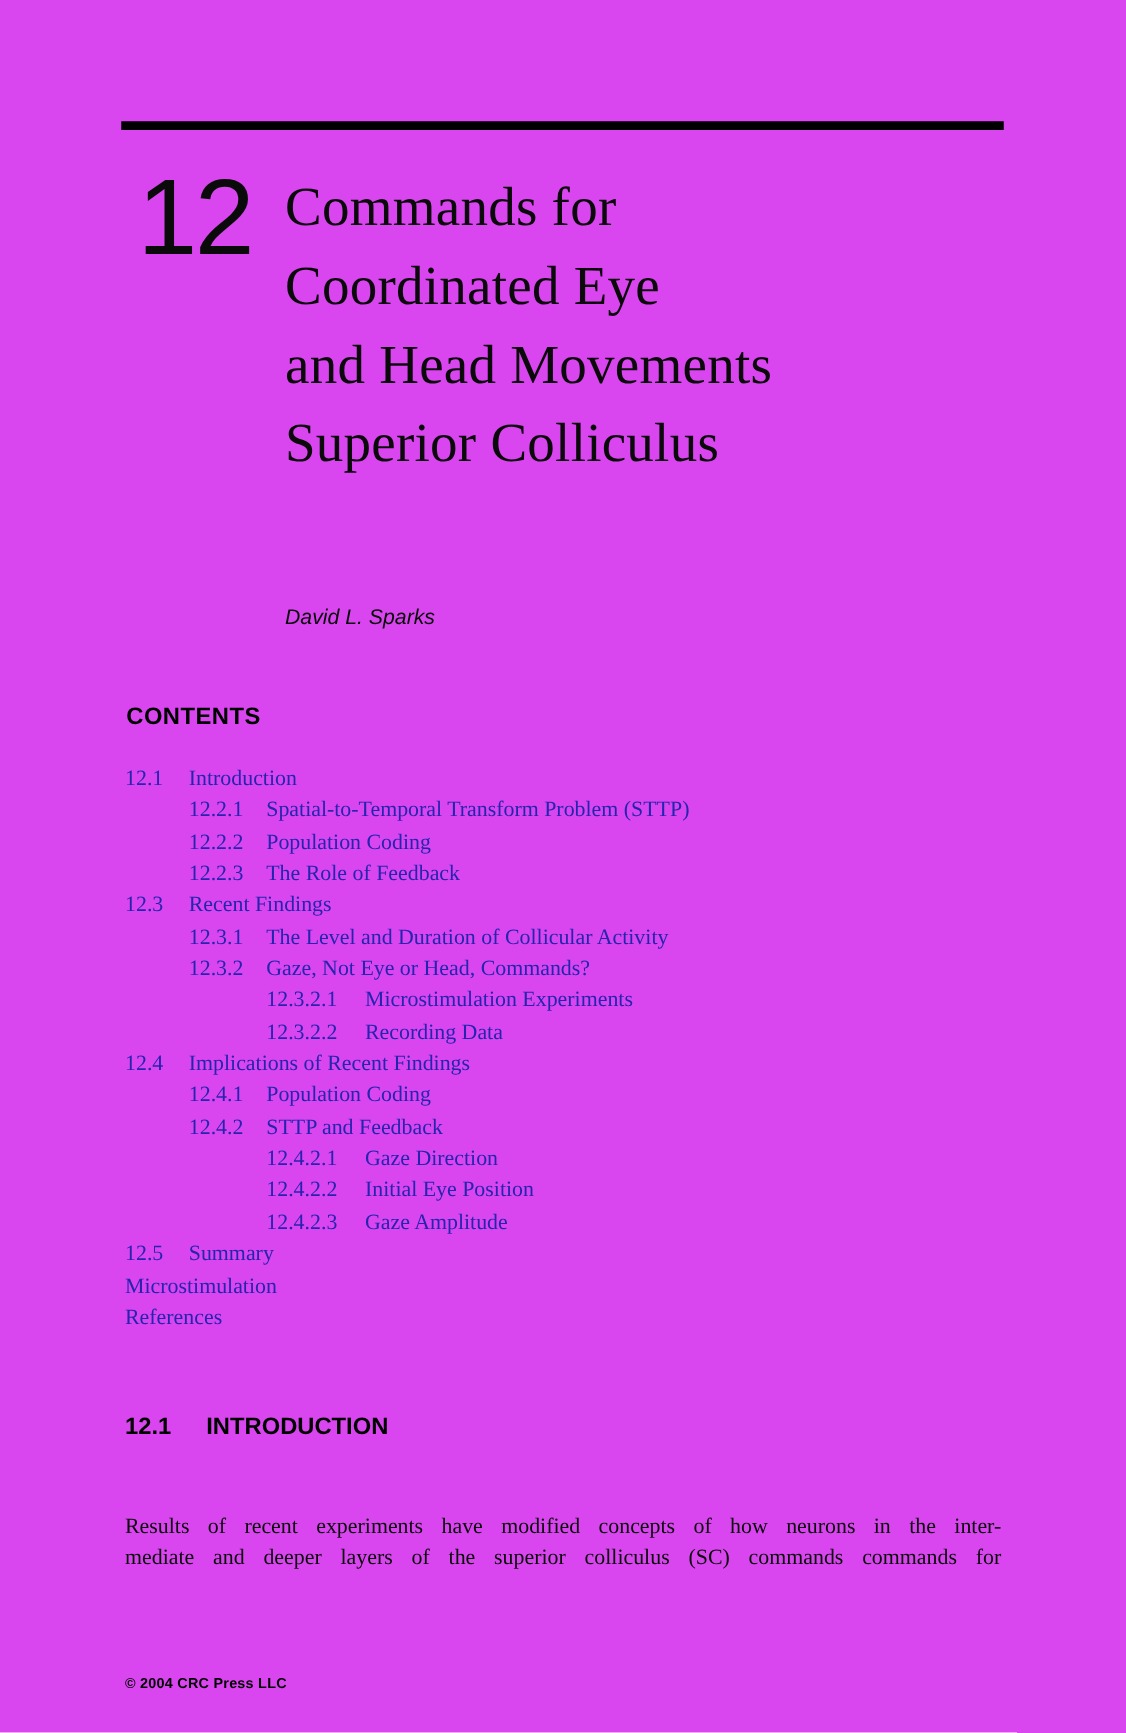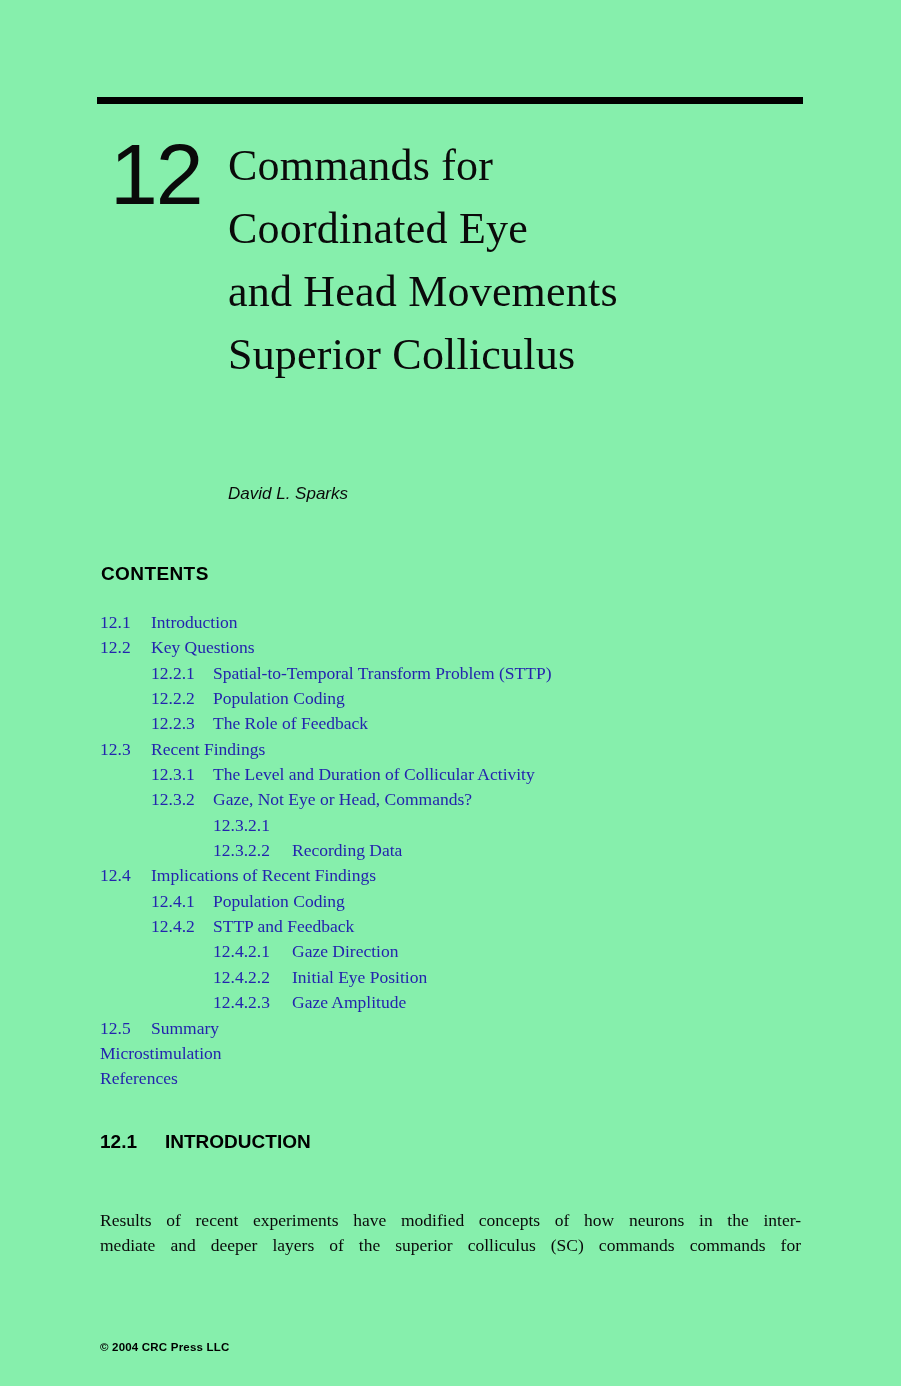"12" .page { background: #86efac -> #d946ef }
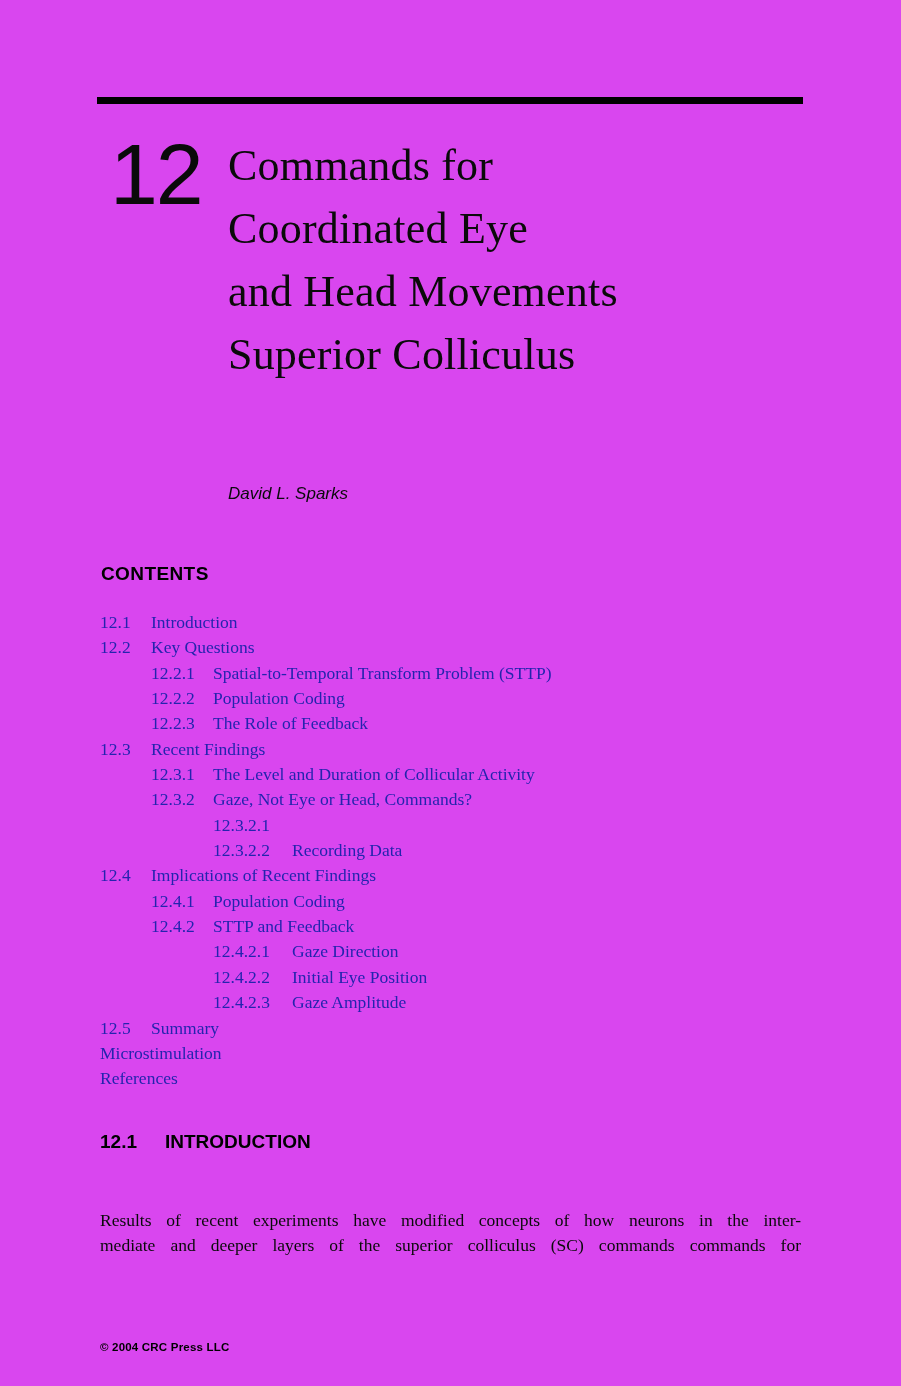"12.2" div.toc-line { html: <div> <span>12.2</span> <span>Key Questions</span> </div> -> none }
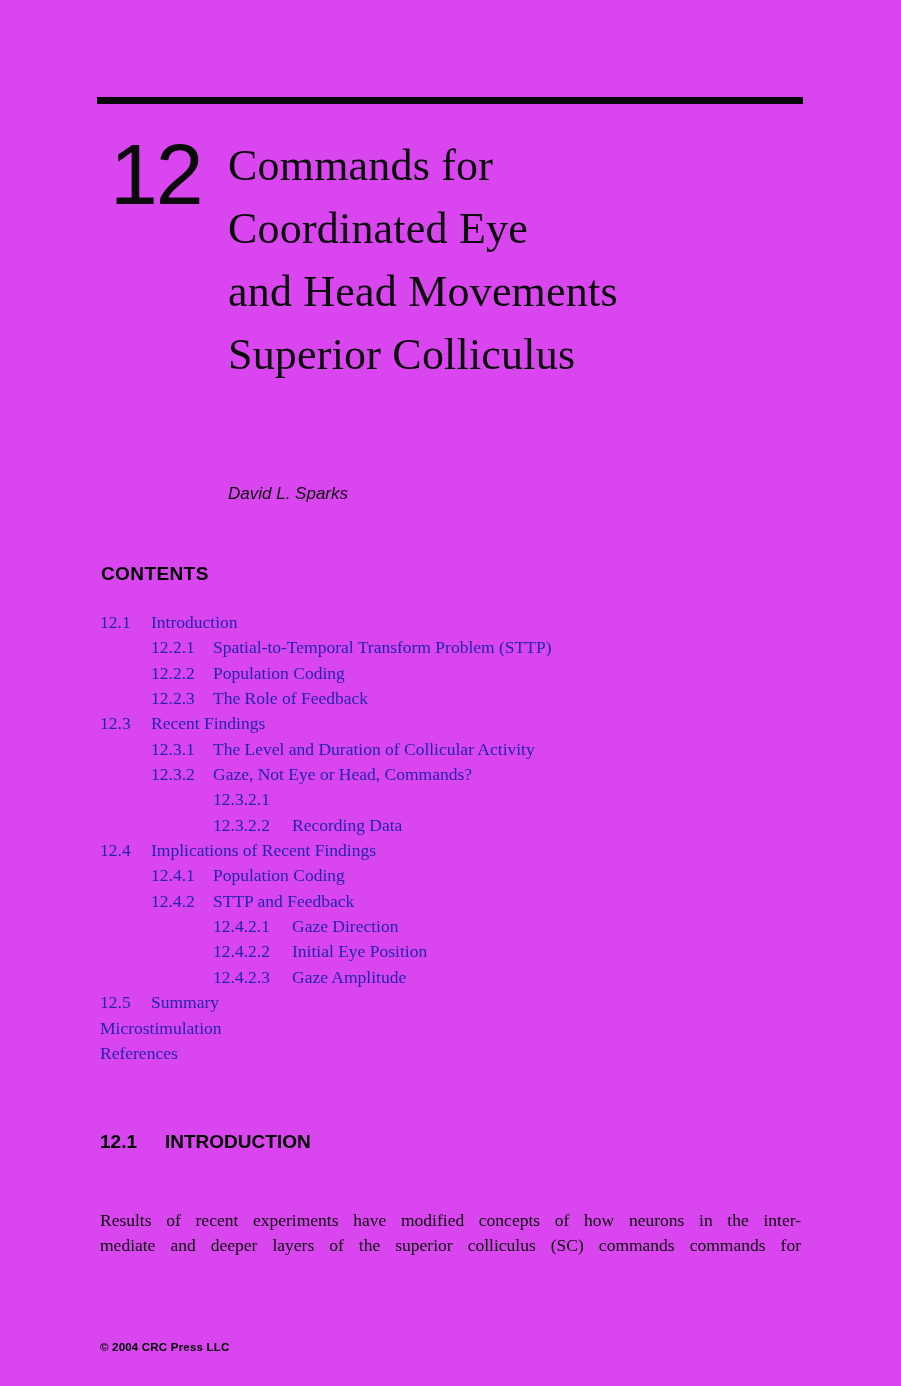"Microstimulation Experiments" span.toc-label { html: none -> <span>Microstimulation Experiments</span> }
